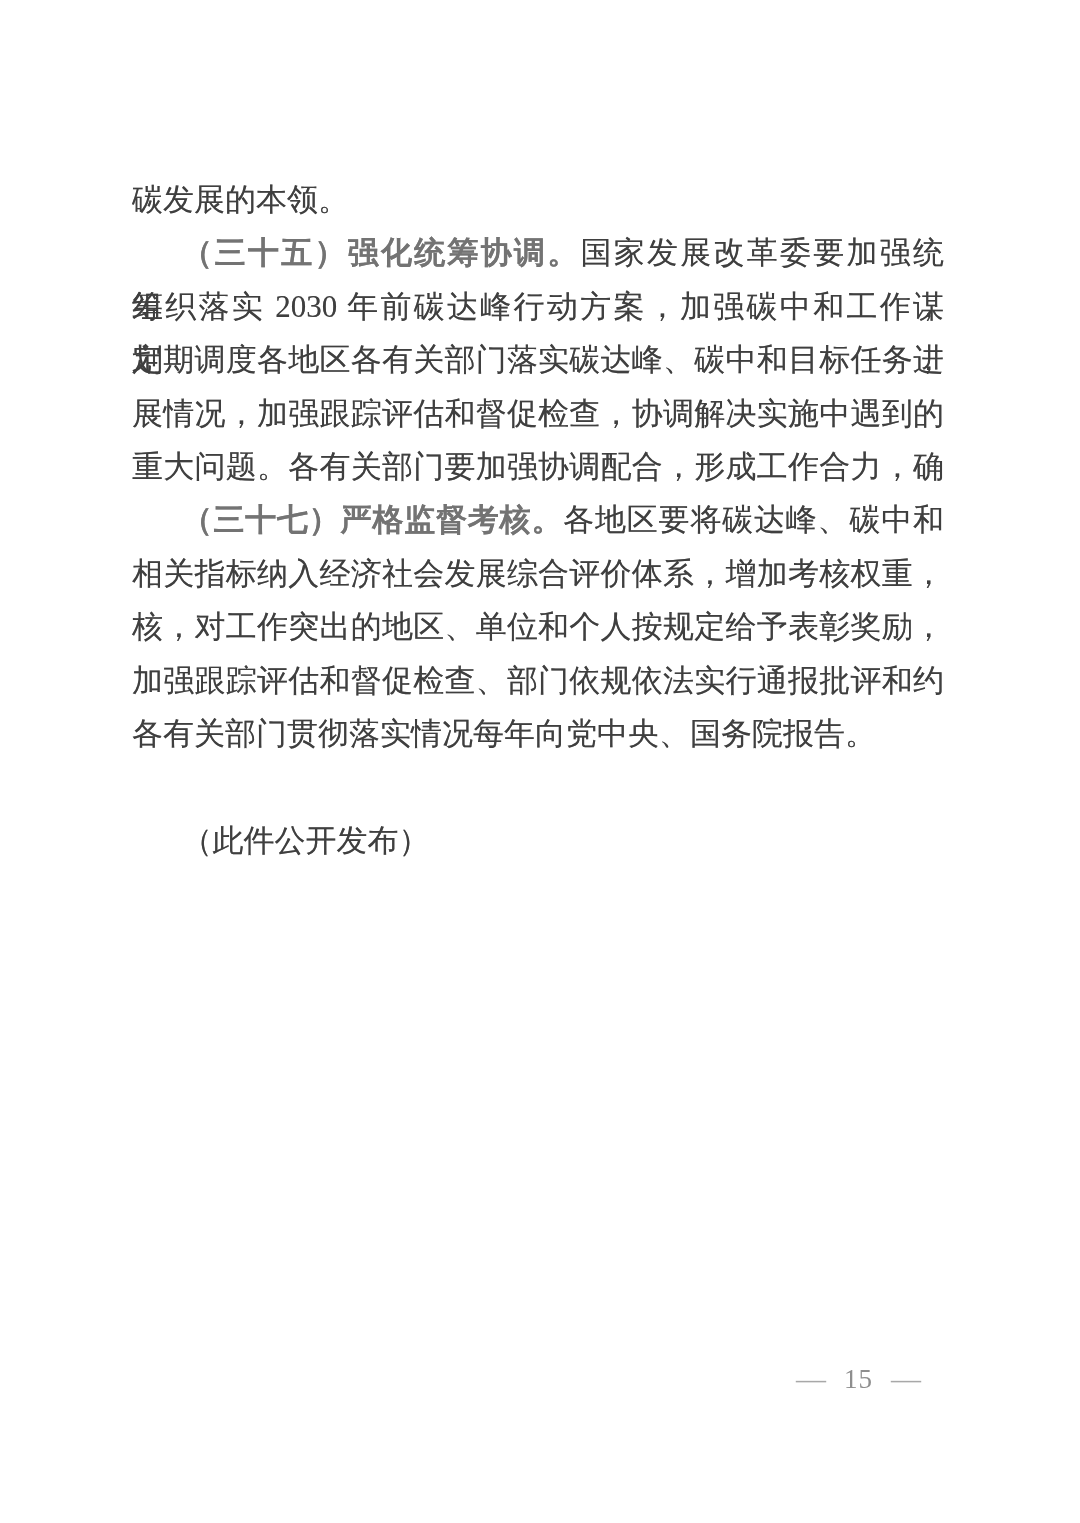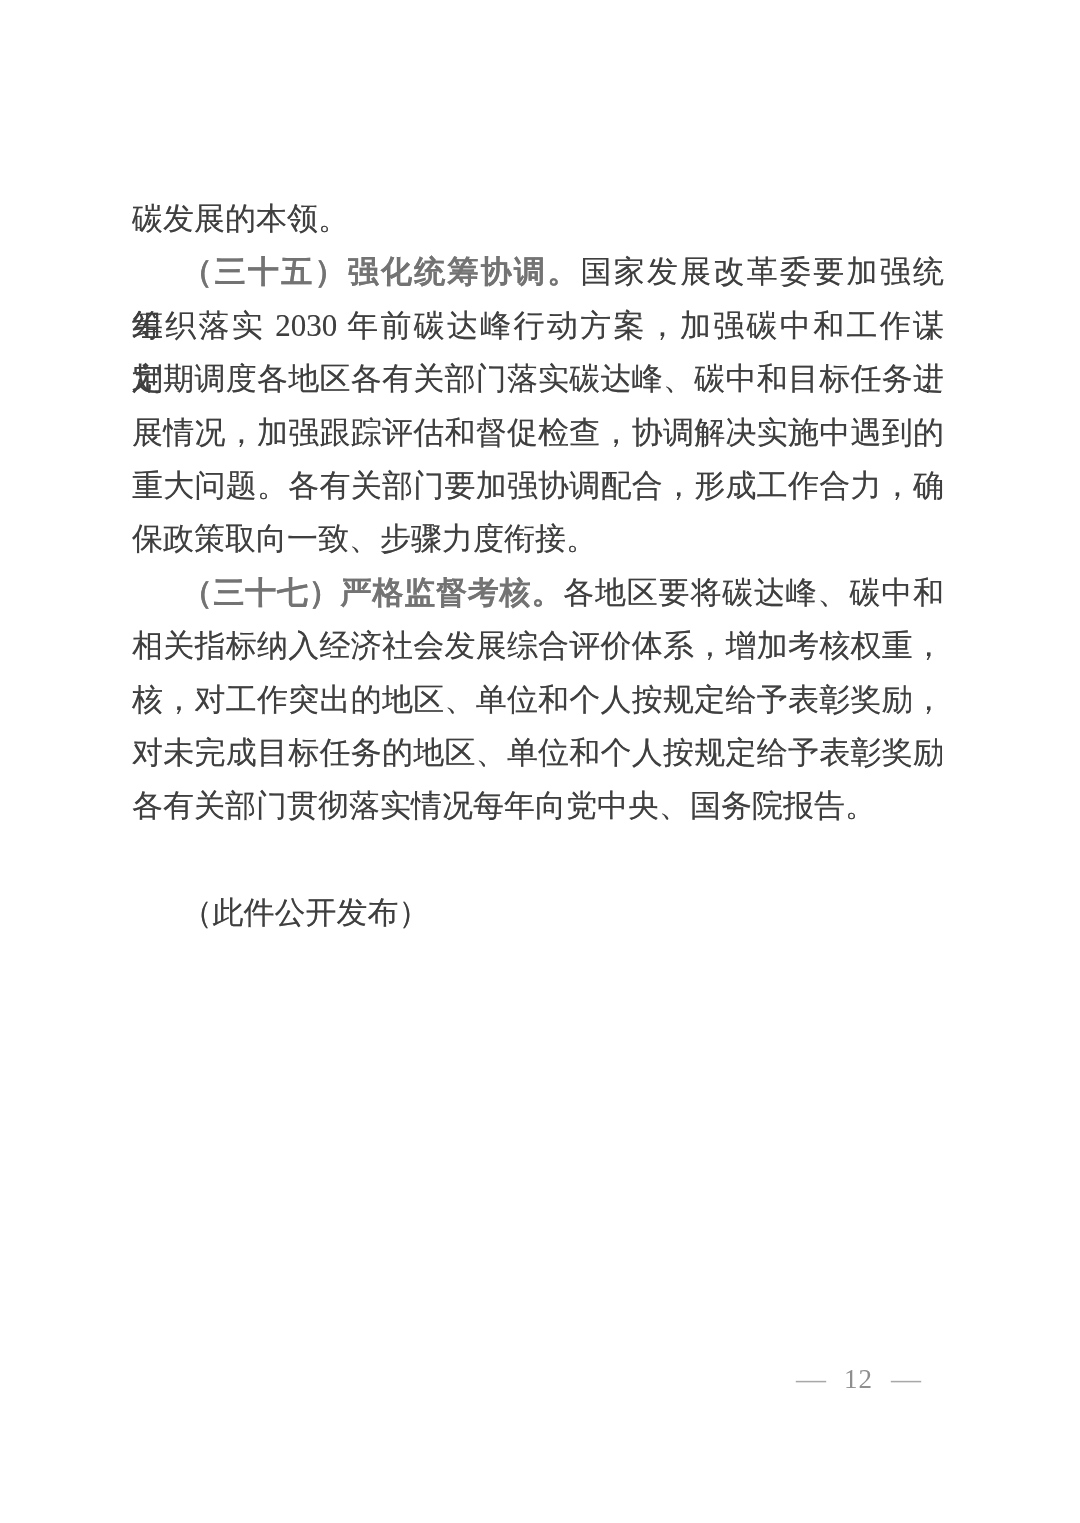"碳发展的本领。" .content { top: 192px -> 173px }
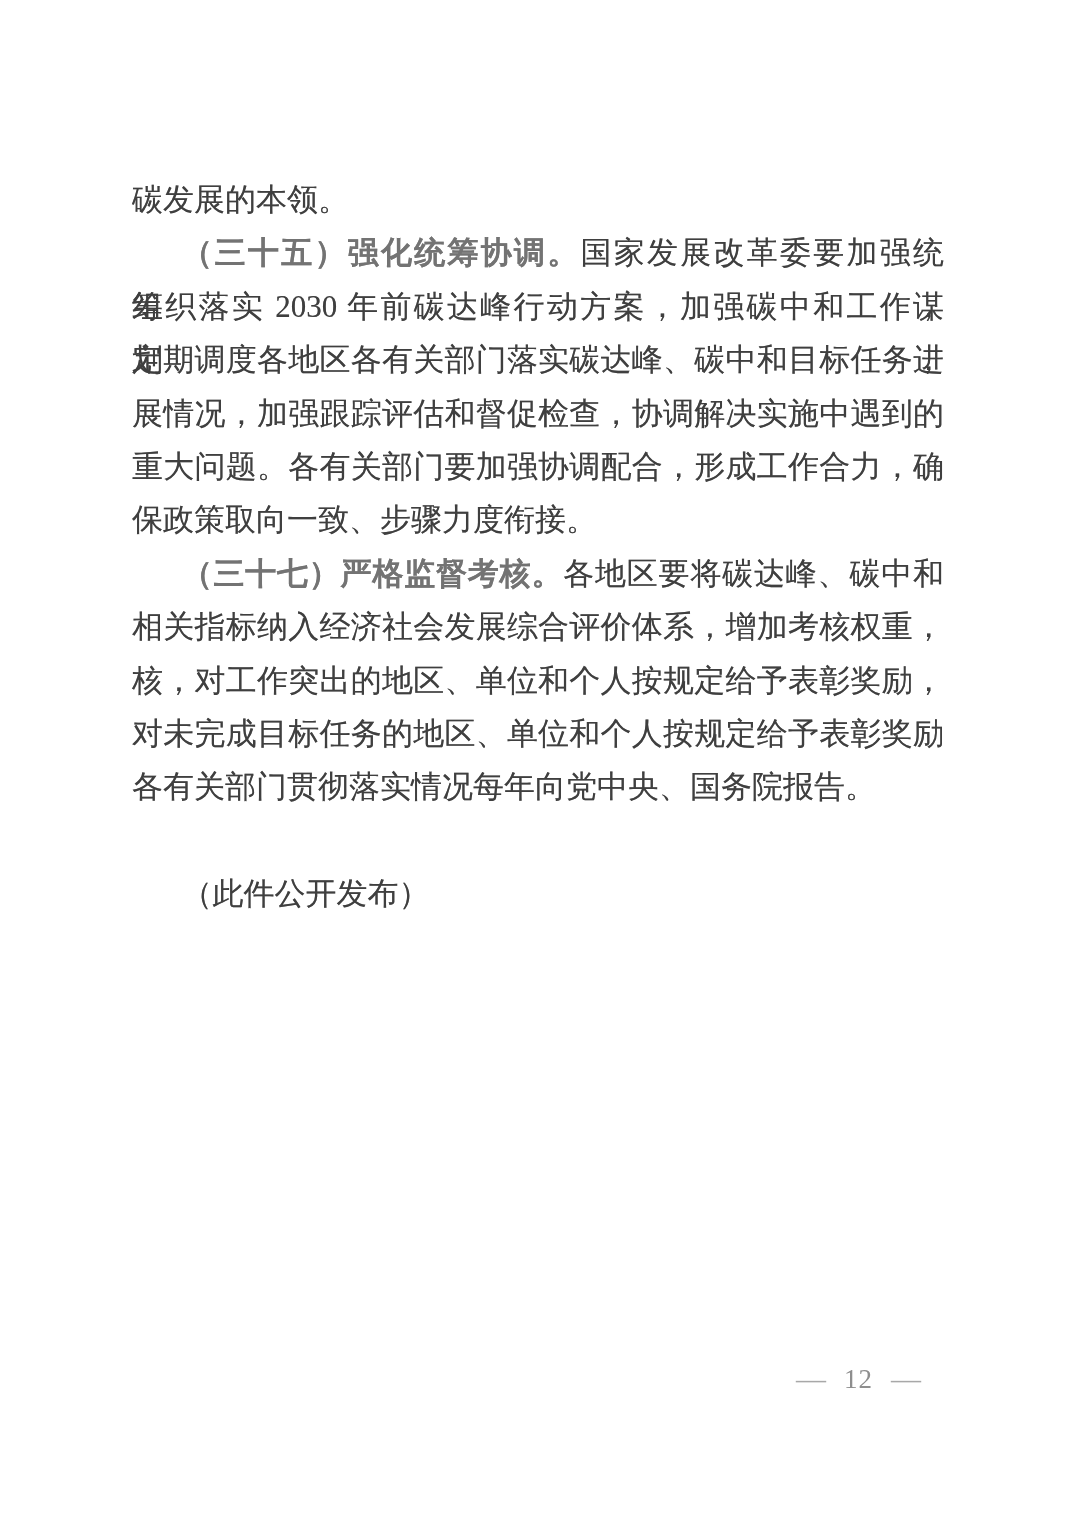"保政策取向一致、步骤力度衔接。" div.line { html: <div><span>保政策取向一致、步骤力度衔接。</span></div> -> none }
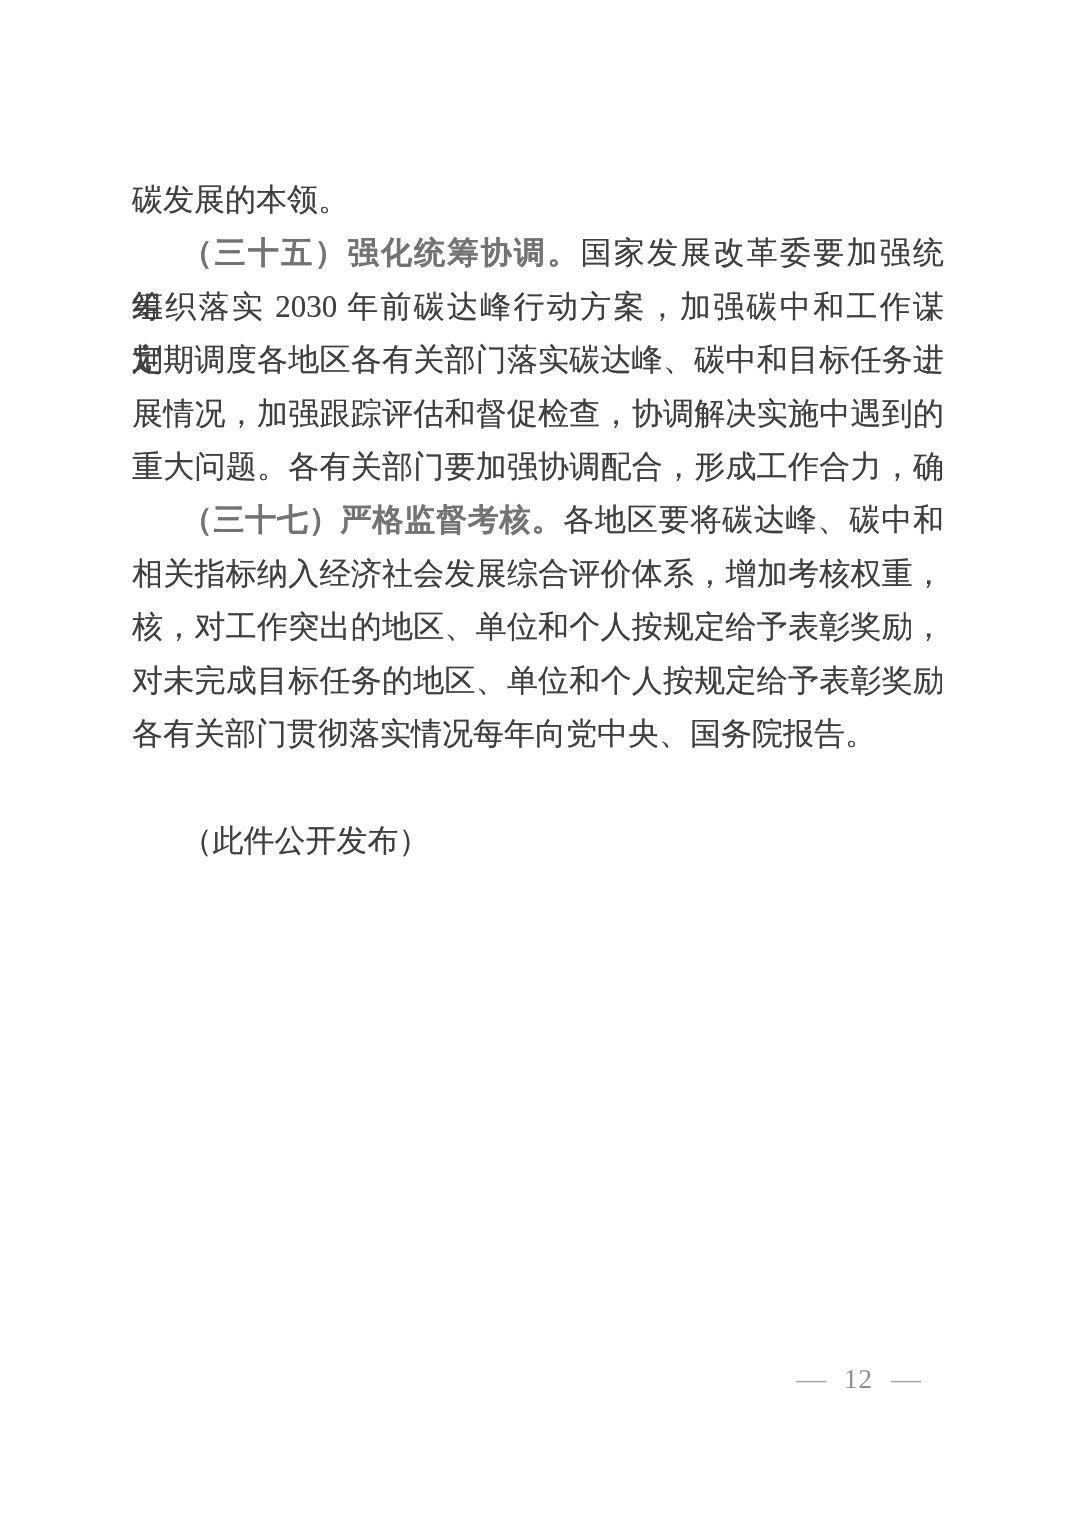"对未完成目标任务的地区、单位和个人按规定给予表彰奖励" span.seg { text: 对未完成目标任务的地区、单位和个人按规定给予表彰奖励 -> 加强跟踪评估和督促检查、部门依规依法实行通报批评和约 }
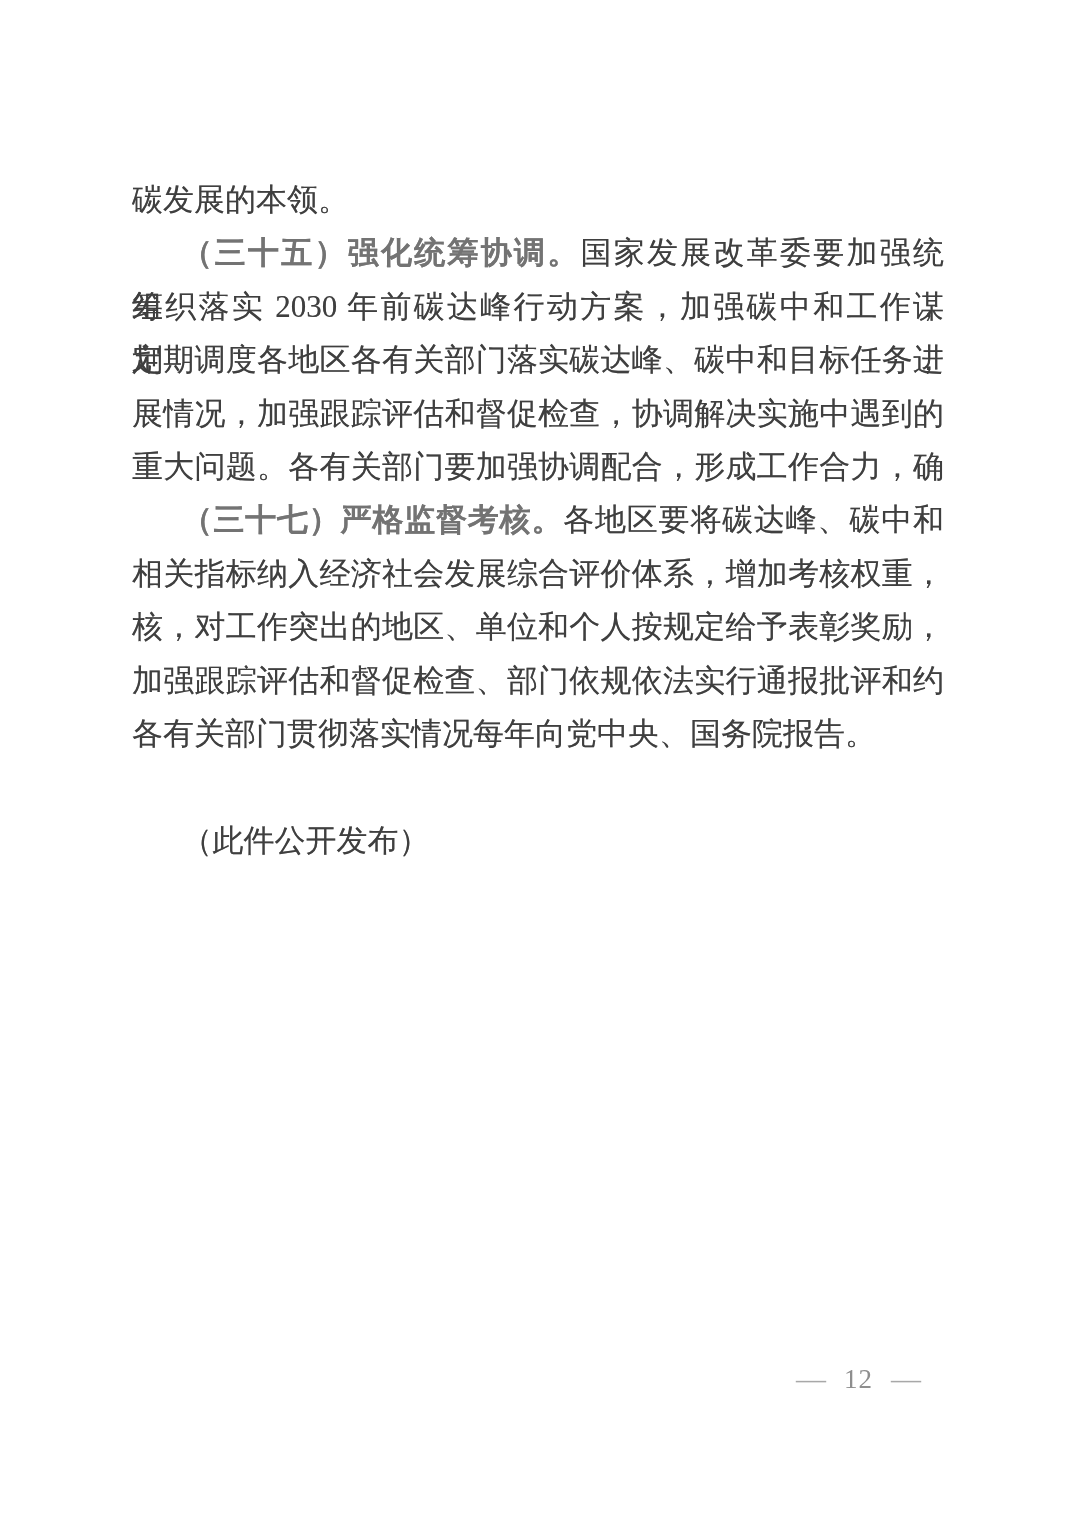"12" span.pagenum { text: 12 -> 15 }
